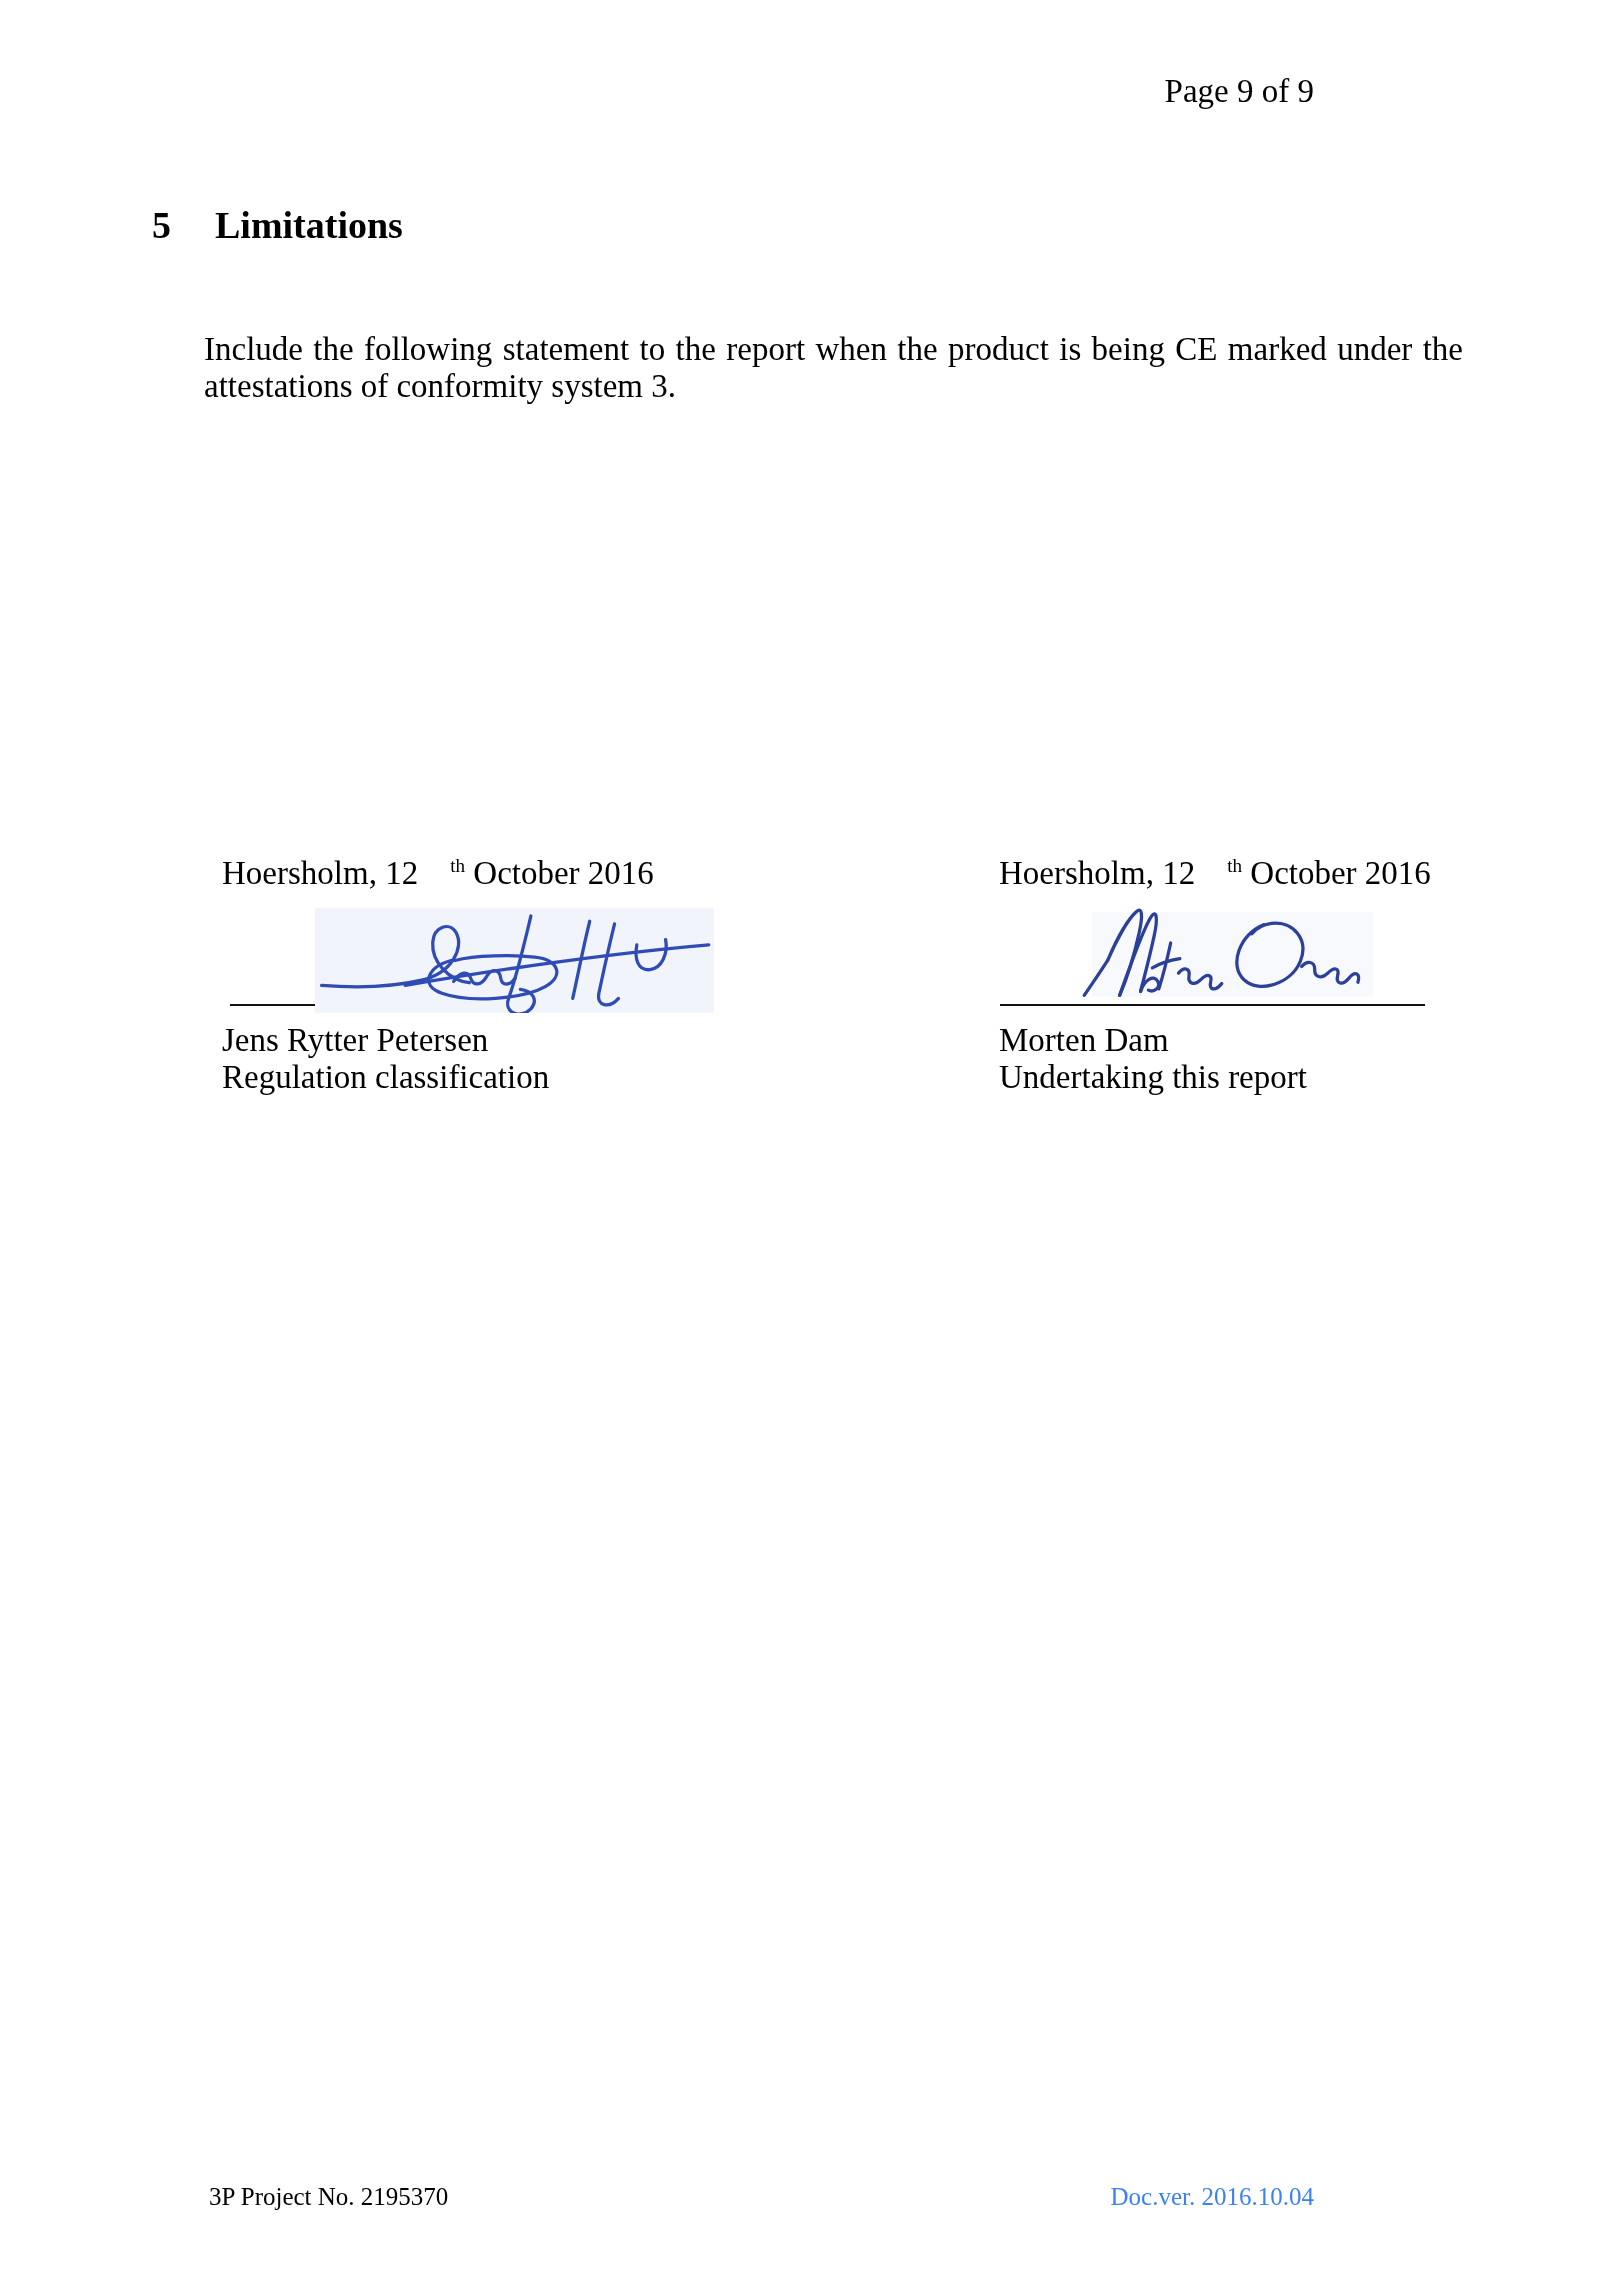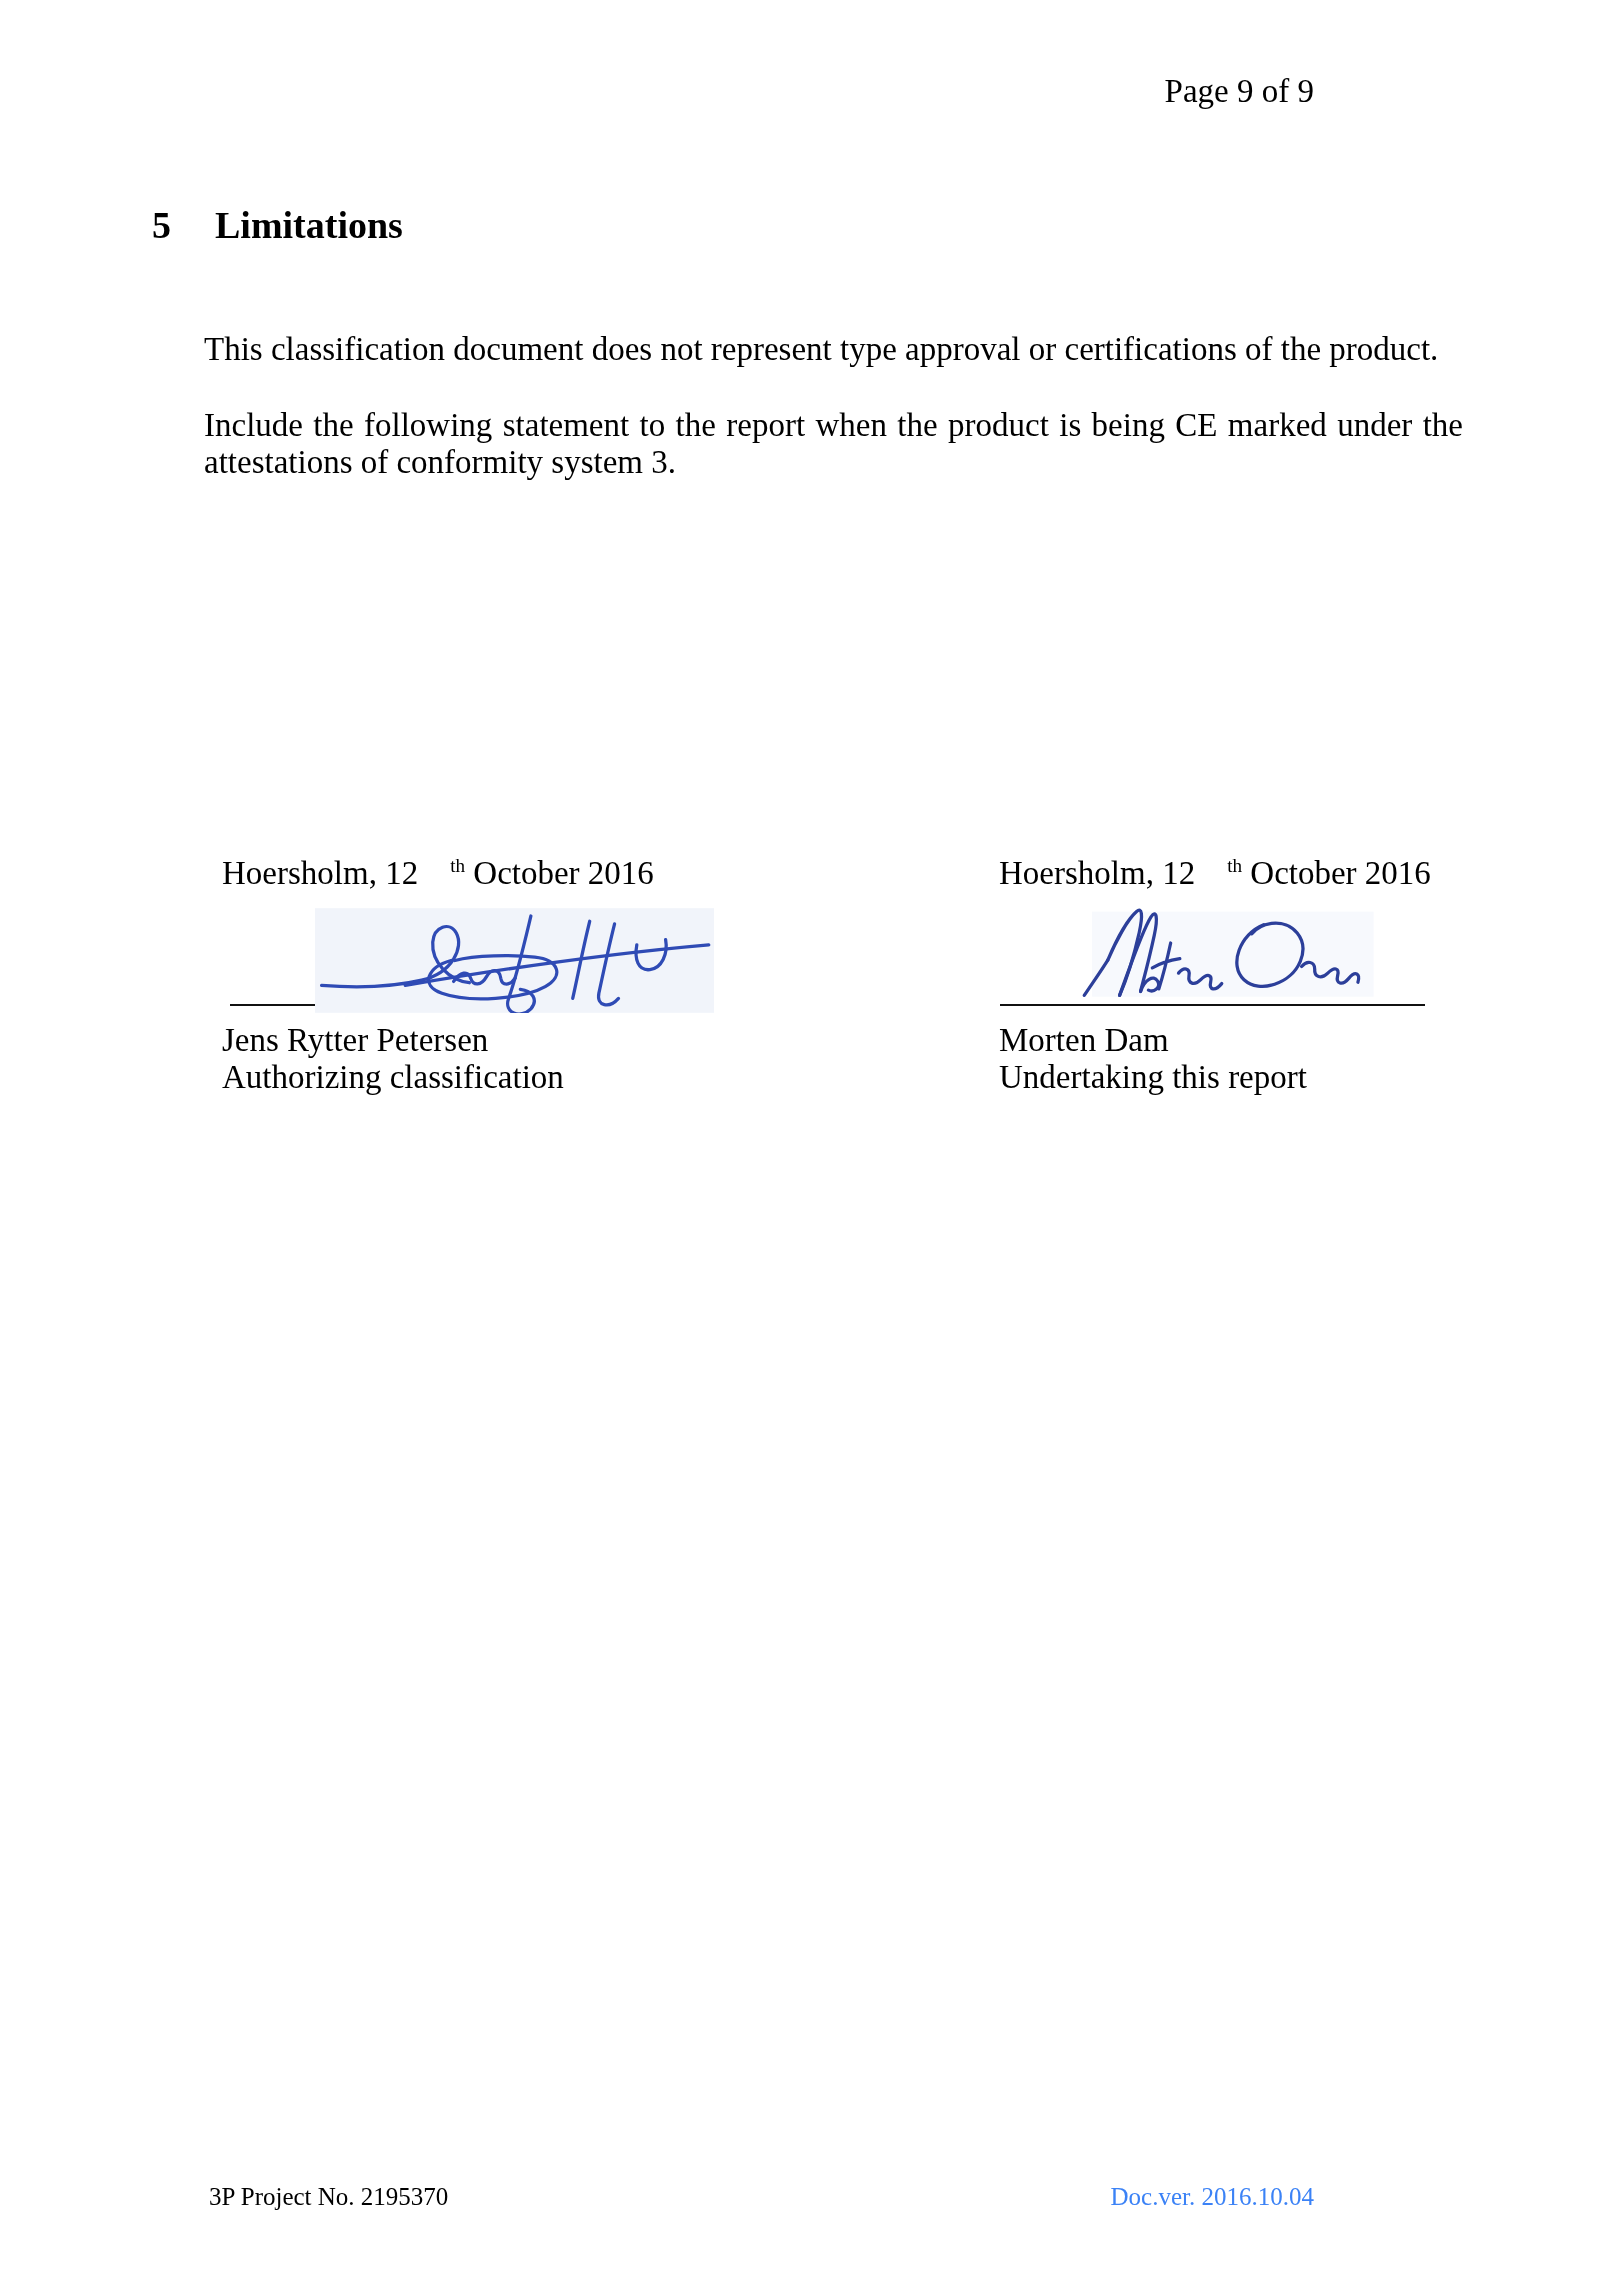"This classification document does not" p.para { html: <p>This classification document does not represent type approval or certifications of the product.</p> -> none }
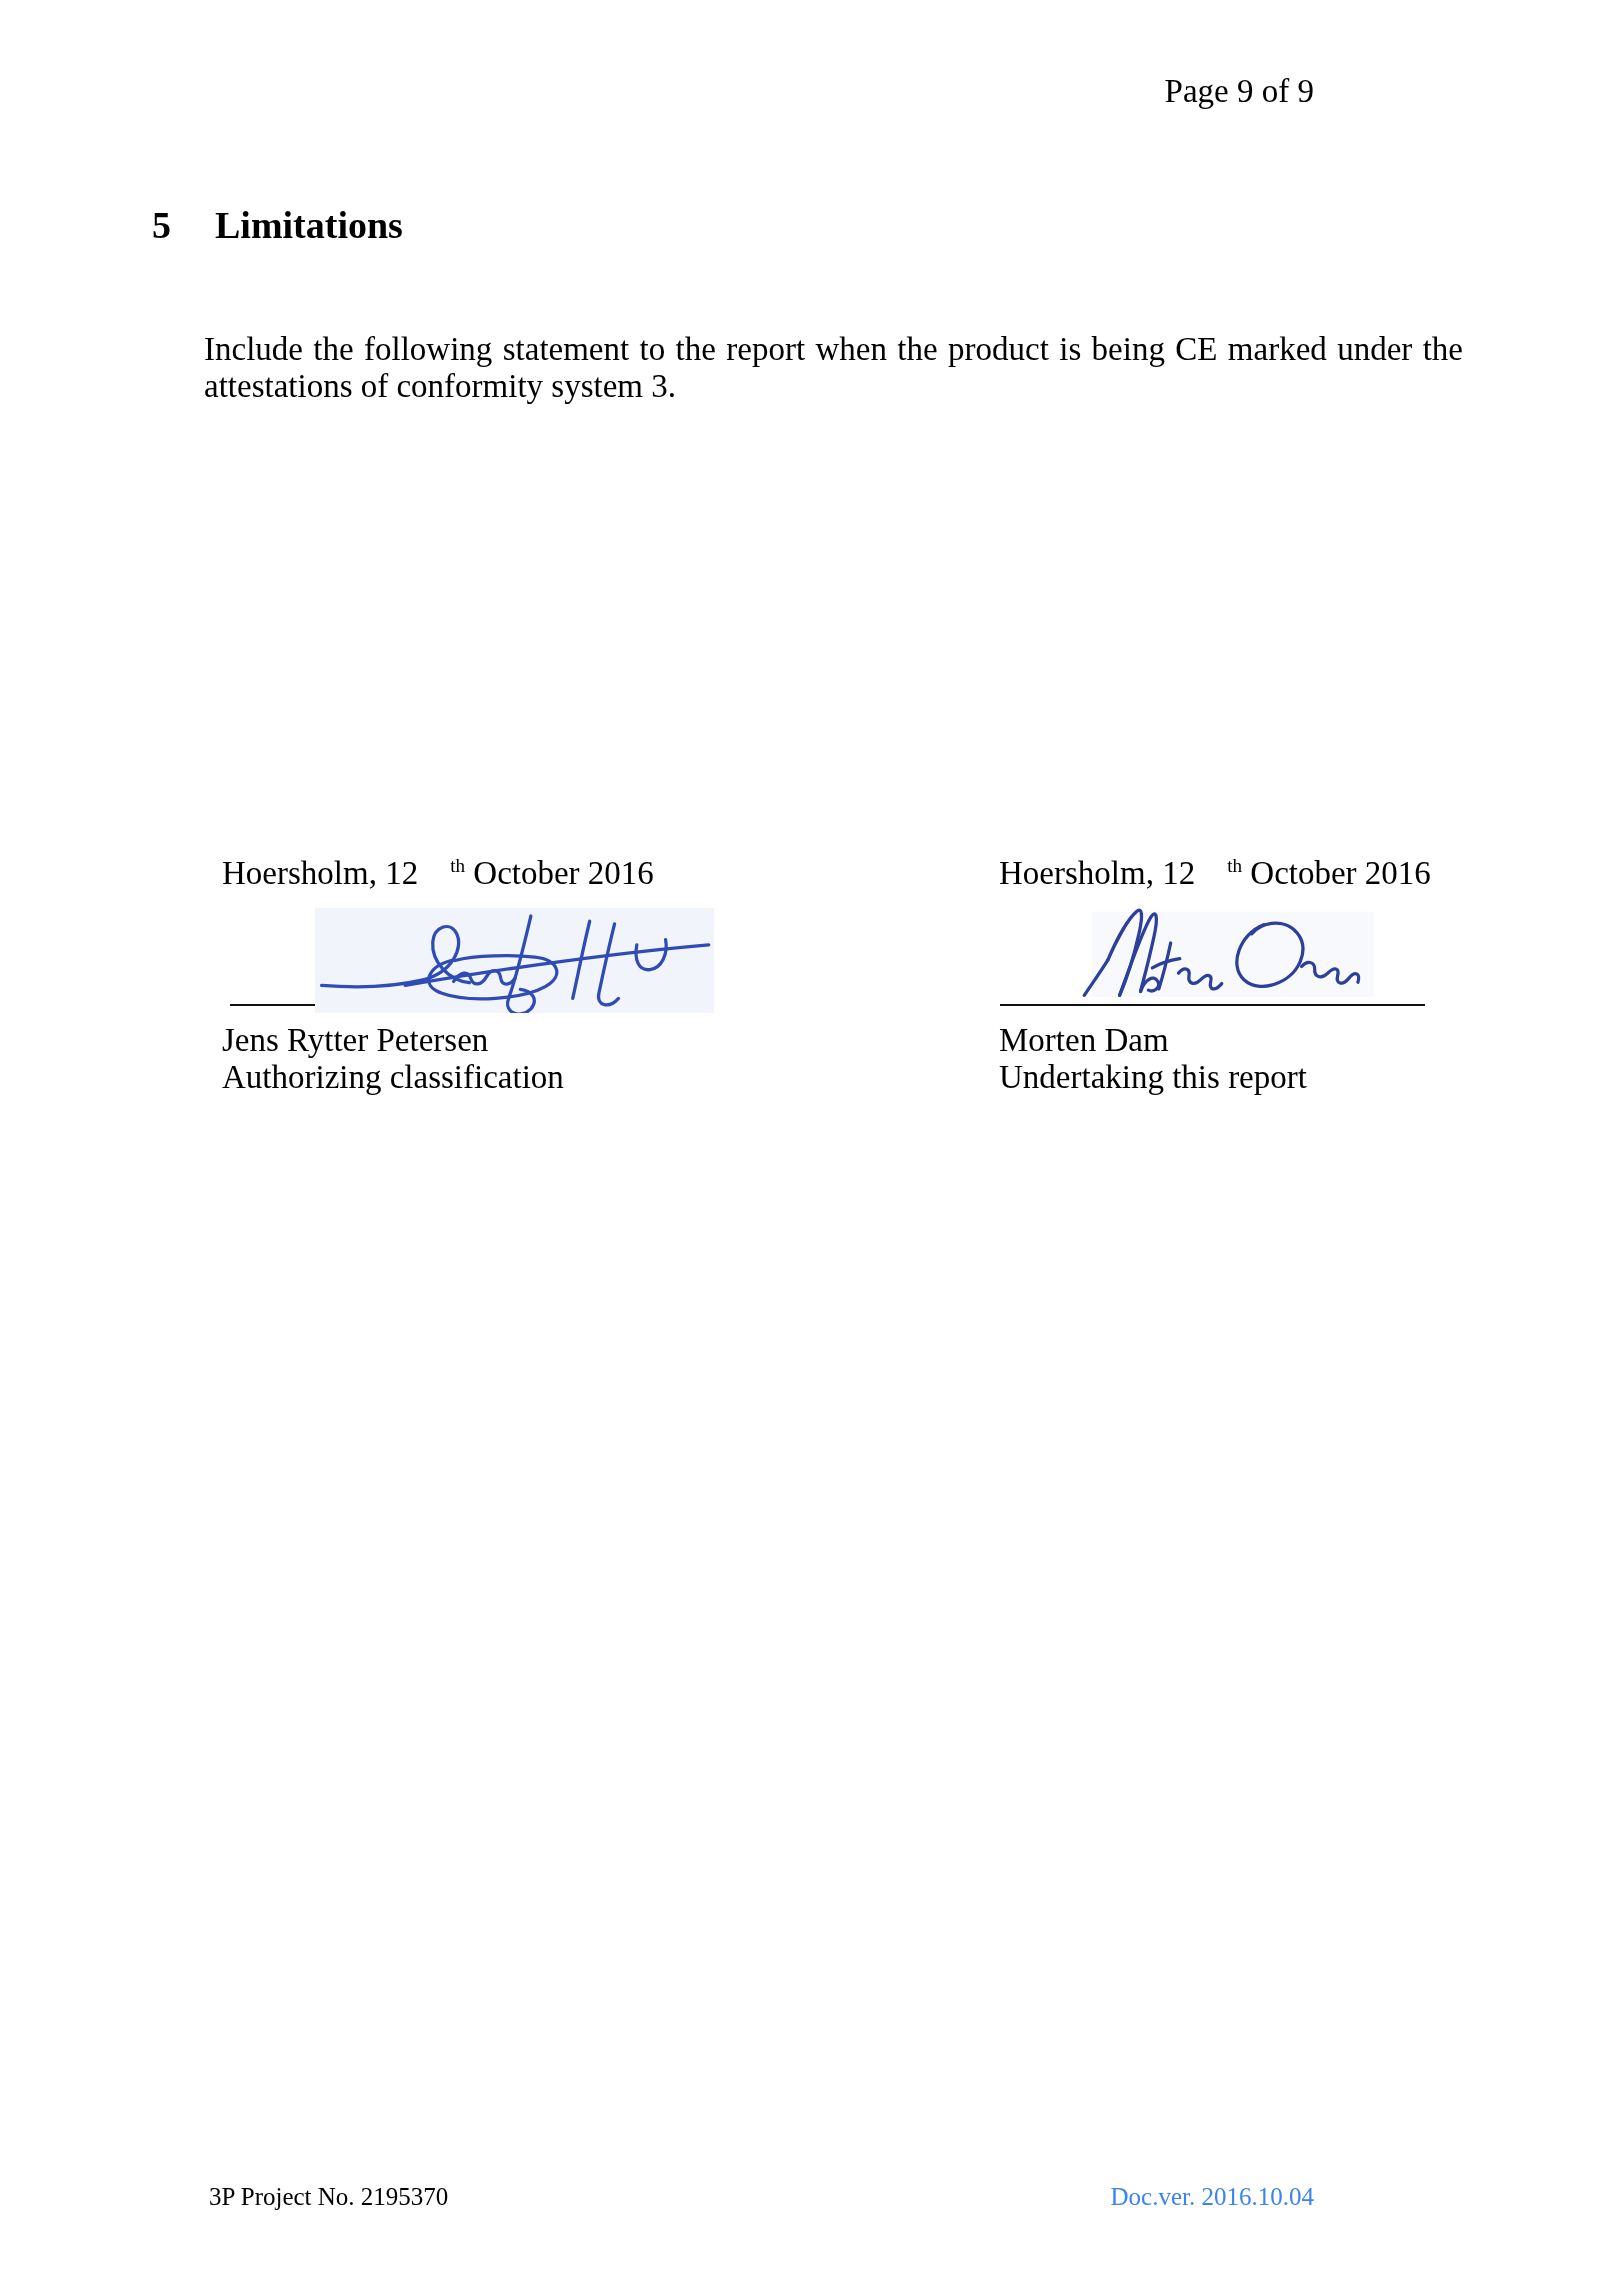"Authorizing classification" div.sig-role { text: Authorizing -> Regulation }
